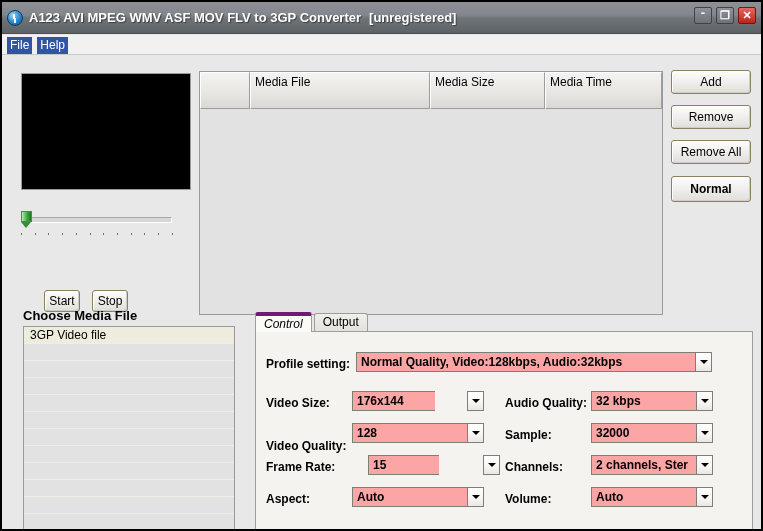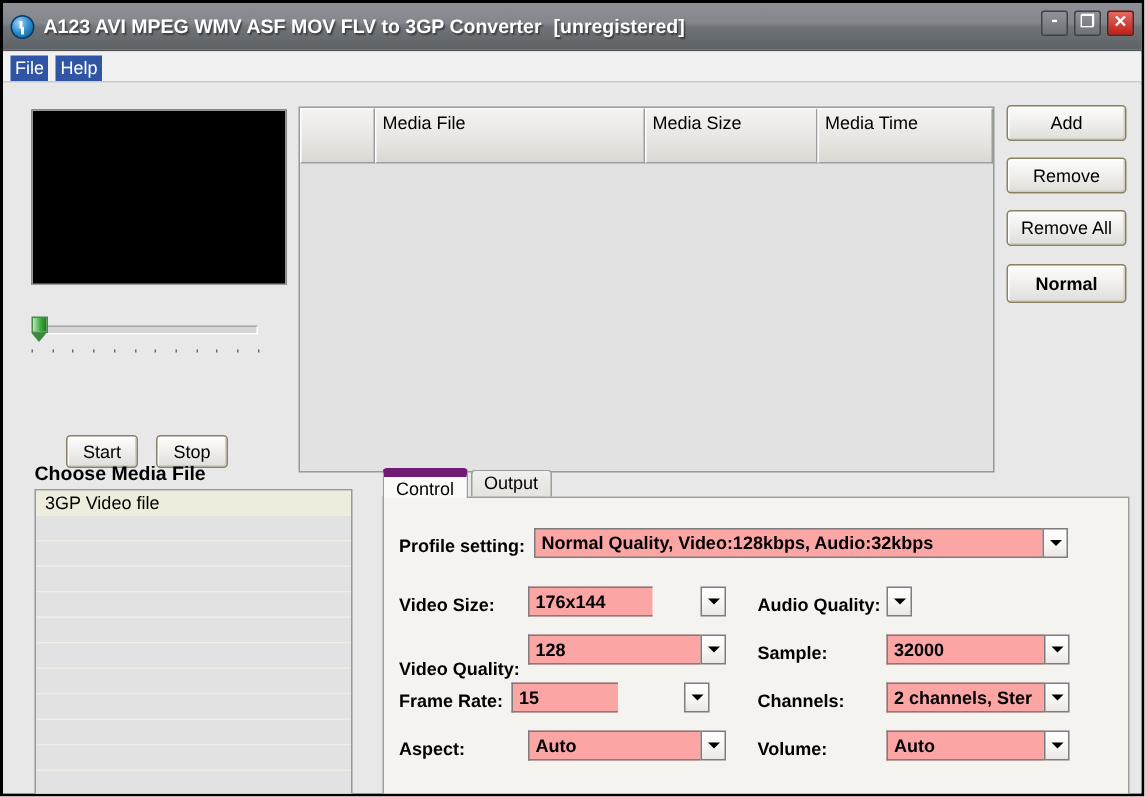"Start" .btn-start, .btn-stop { width: 48px -> 36px }
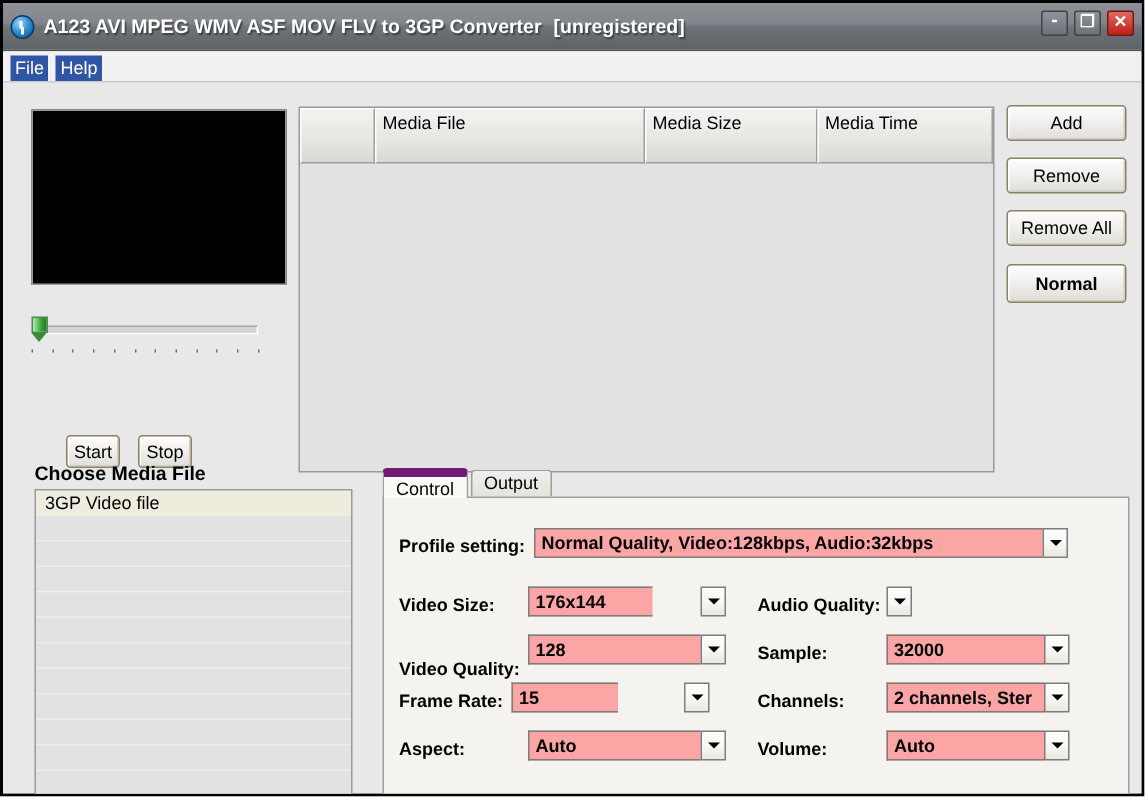"Control" .tab.active { border-top: 6px solid #701a75 -> 4px solid #701a75; font-style: none -> italic }
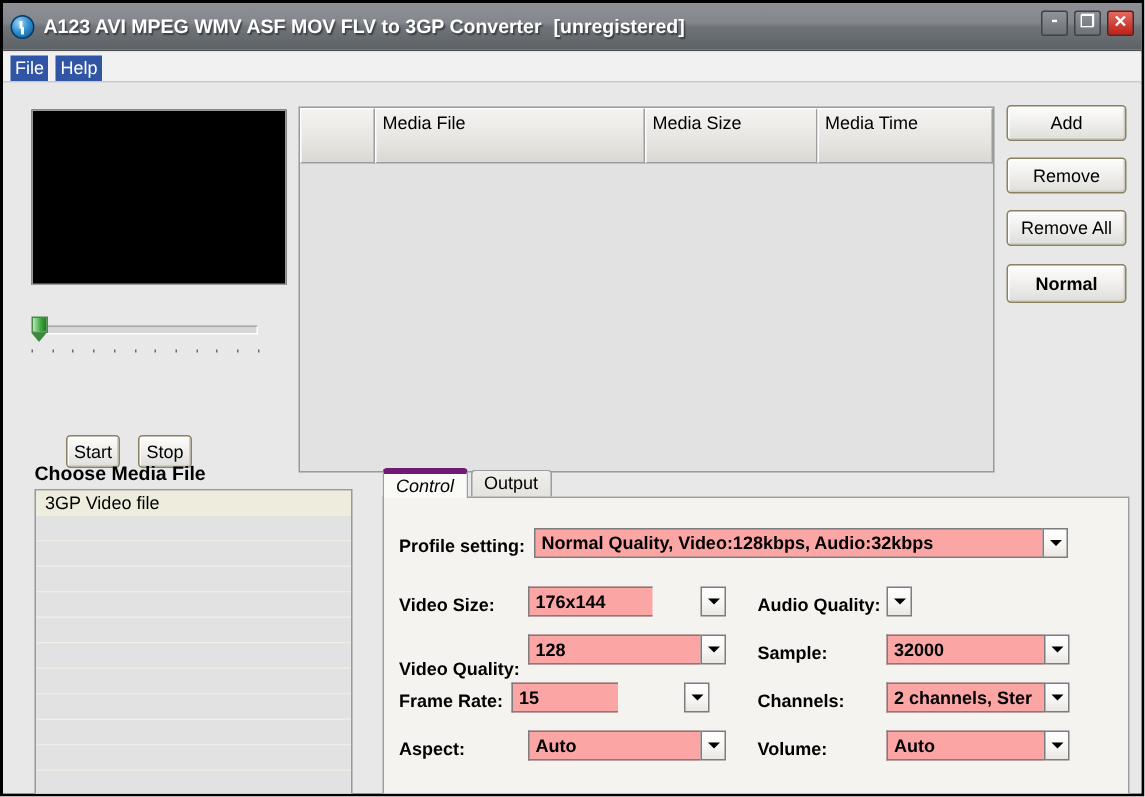"32 kbps" div.field { html: none -> <div>32 kbps</div> }
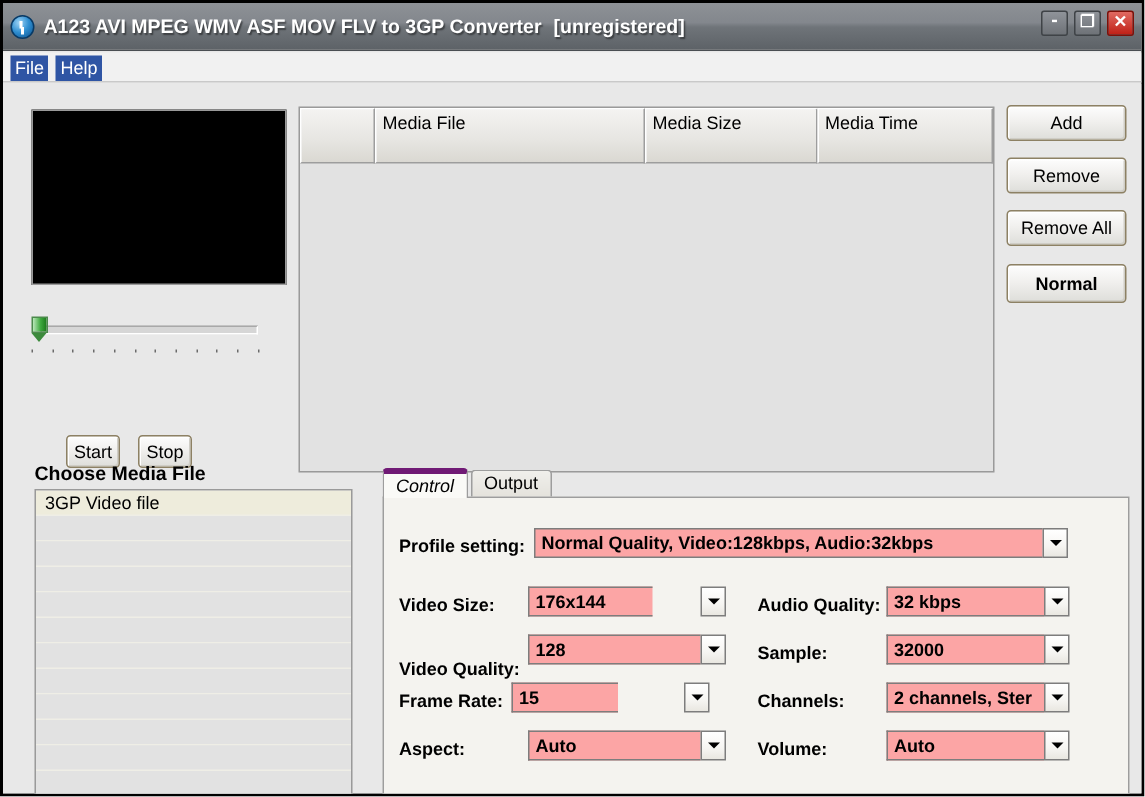"15" div.combo { left: 85px -> 112px }
